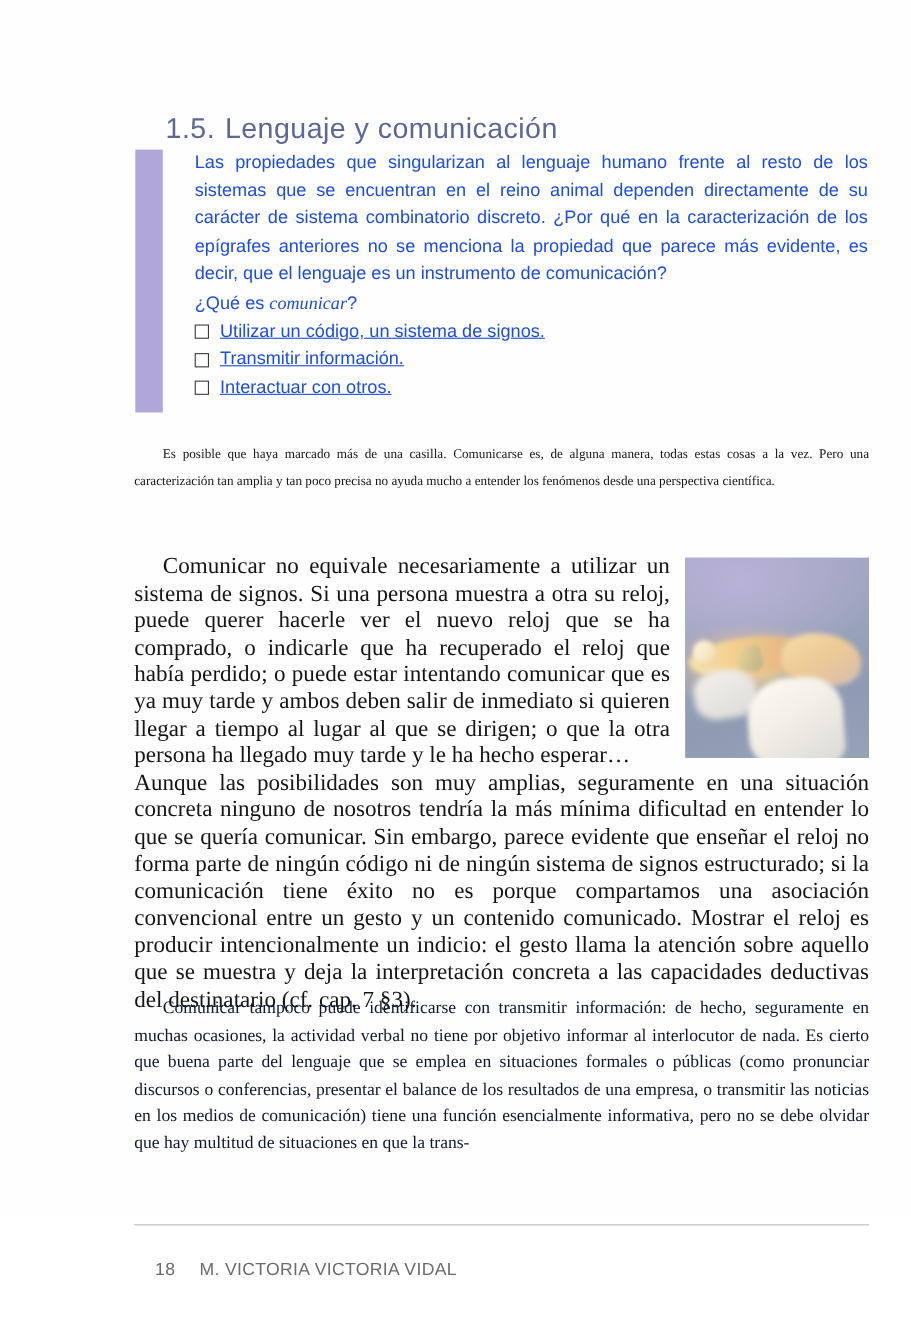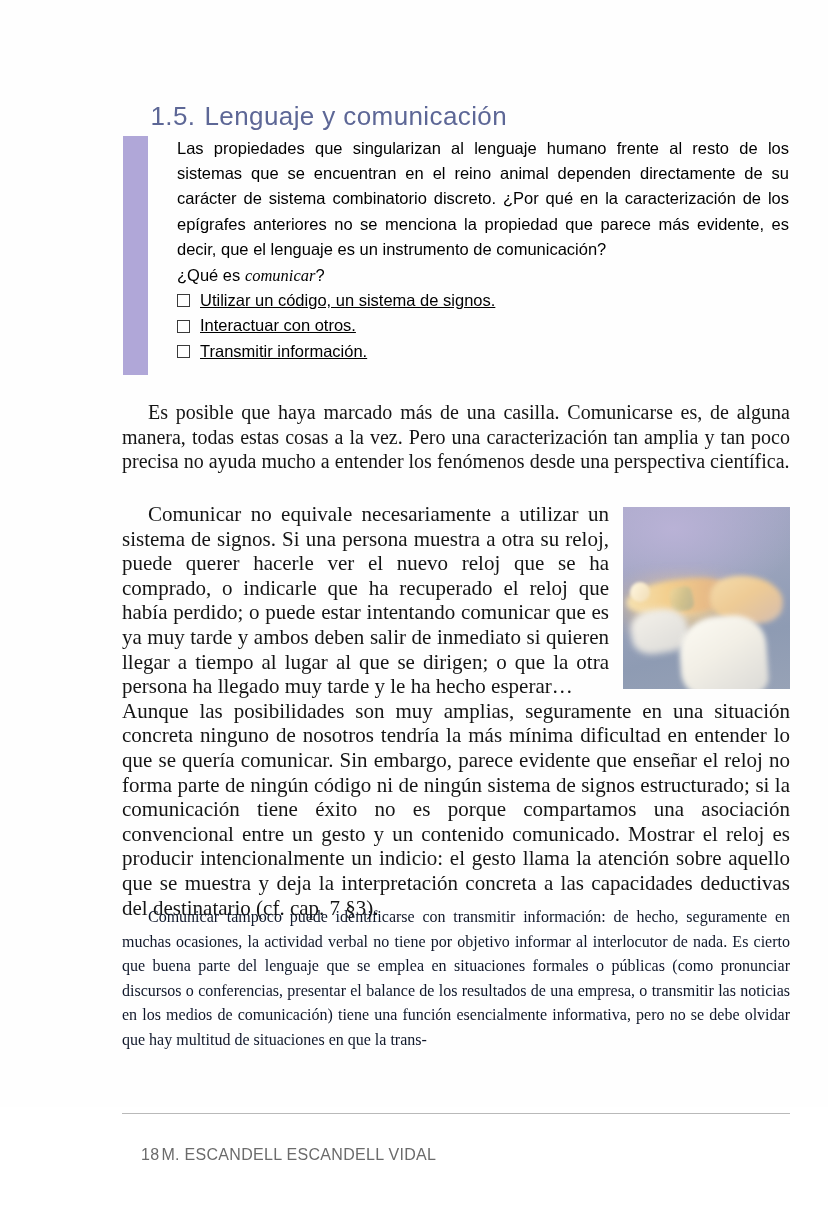"Las propiedades que singularizan al" .activity-content { color: #000000 -> #1d4ed8 }
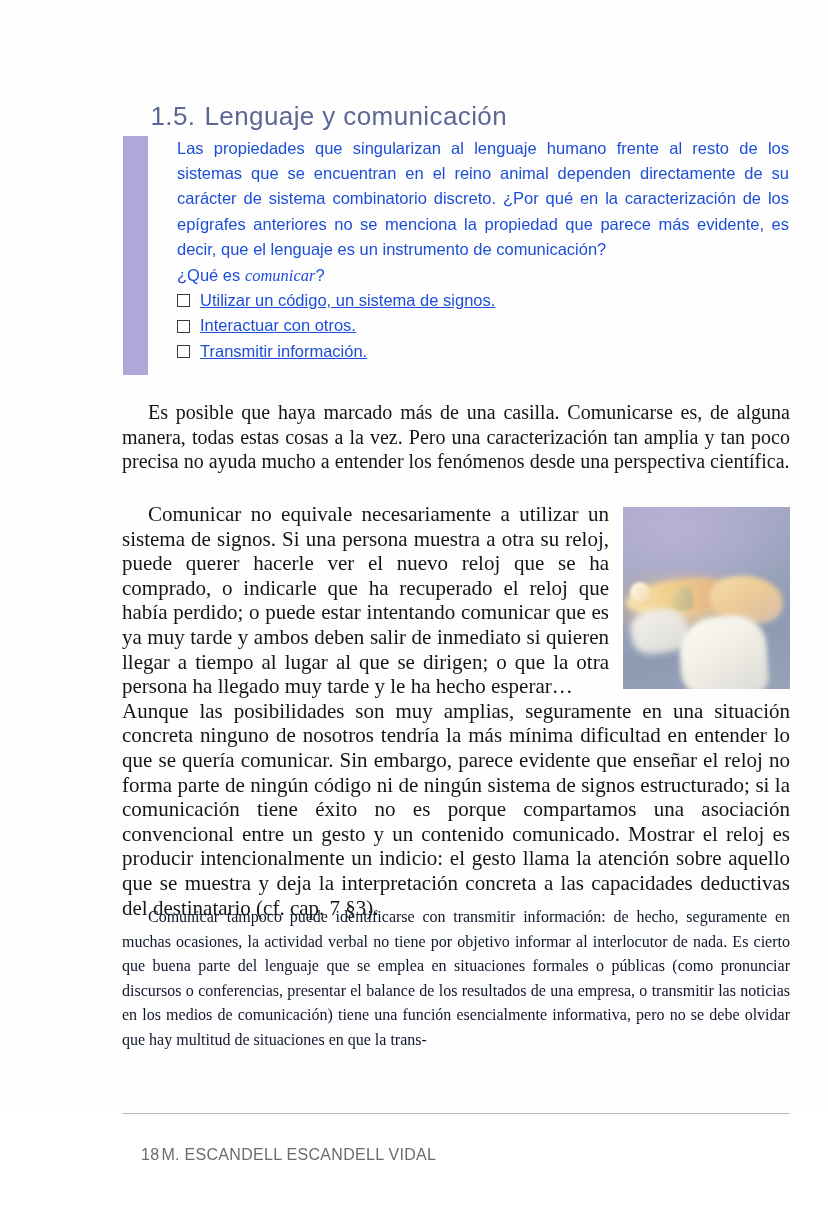"Interactuar con otros." li.option-item { order: before "Transmitir información." -> after "Transmitir información." }
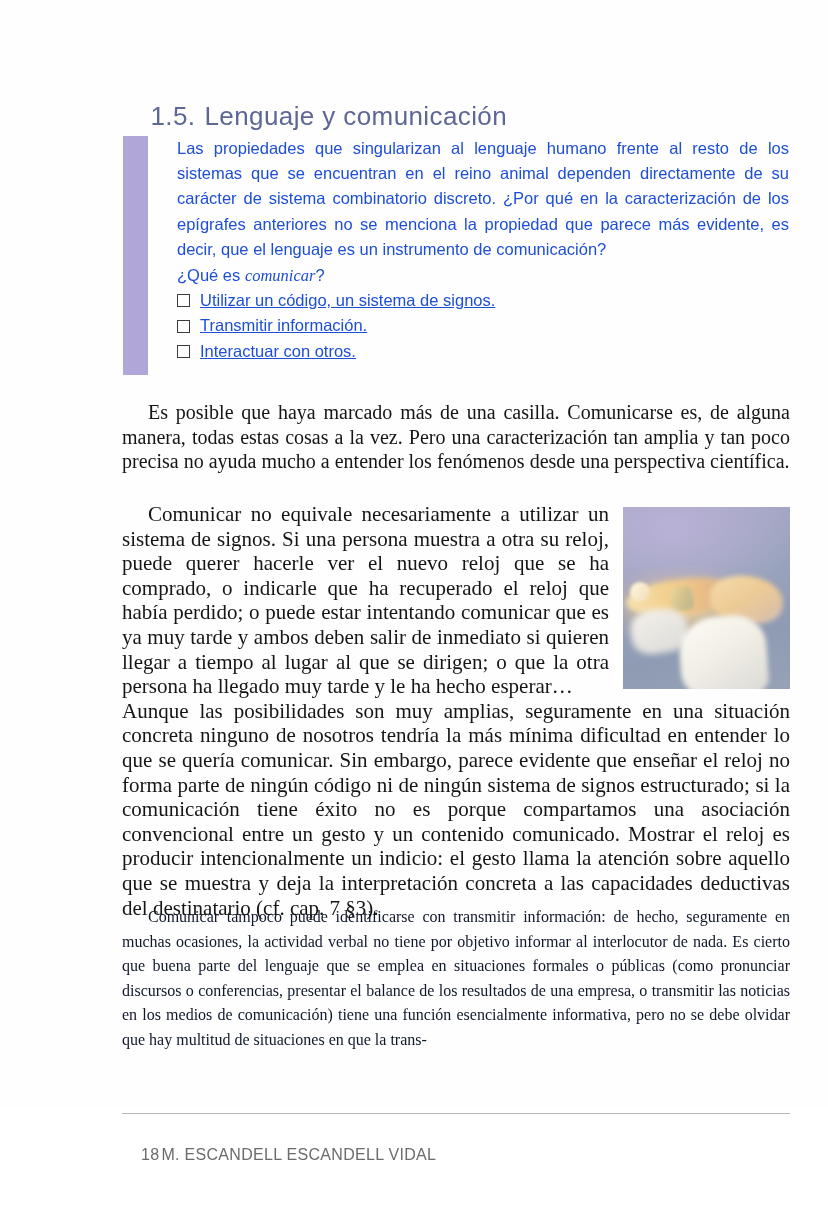"Es posible que haya marcado" .body-text { font-size: 20px -> 12px }
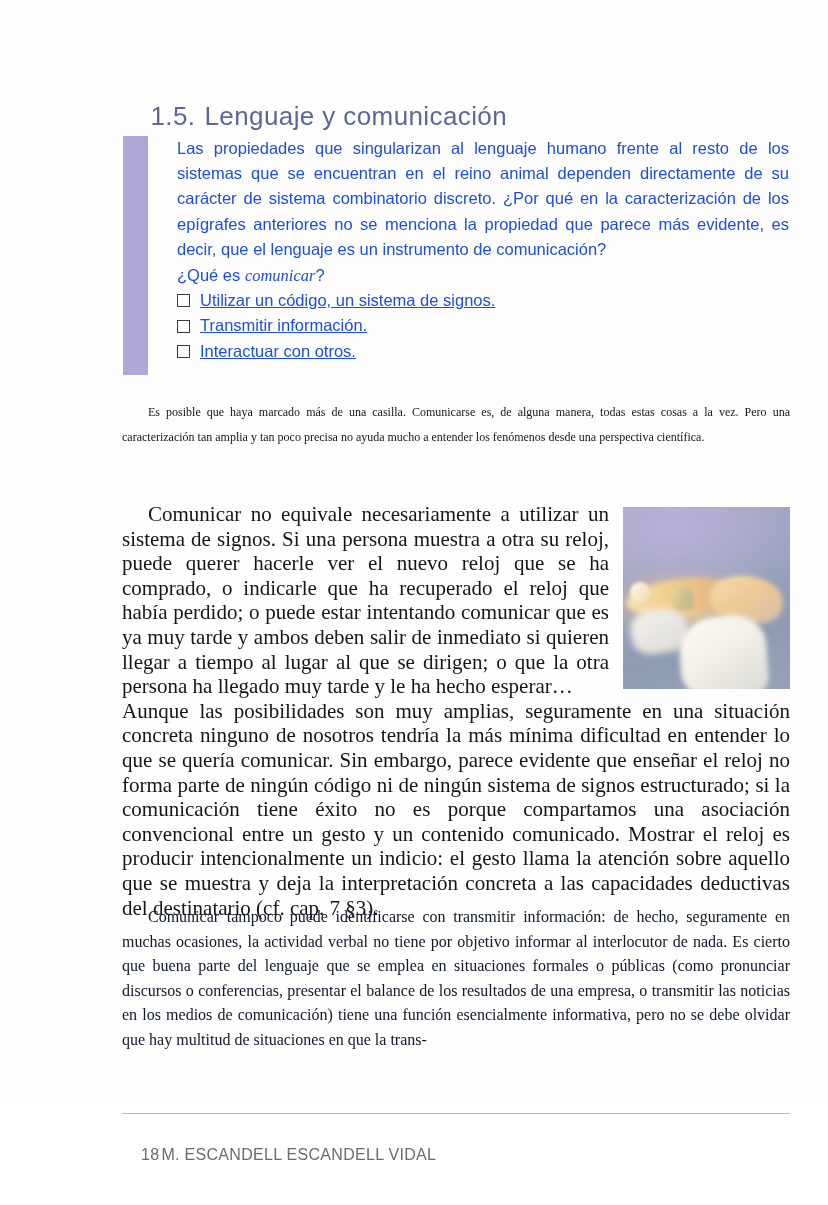"18" .footer .pagenum { margin-right: 2px -> 22px }
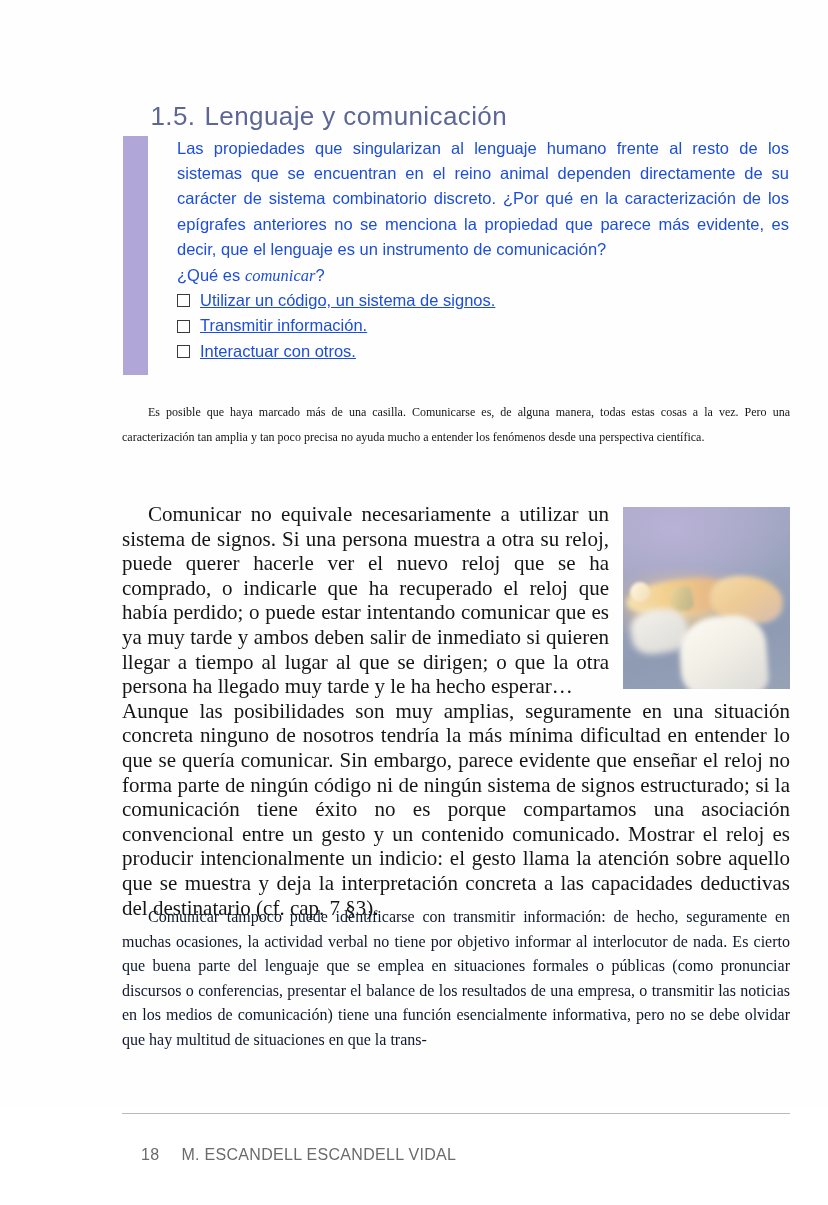"M. ESCANDELL ESCANDELL VIDAL" span { text: ESCANDELL ESCANDELL -> VICTORIA VICTORIA }
